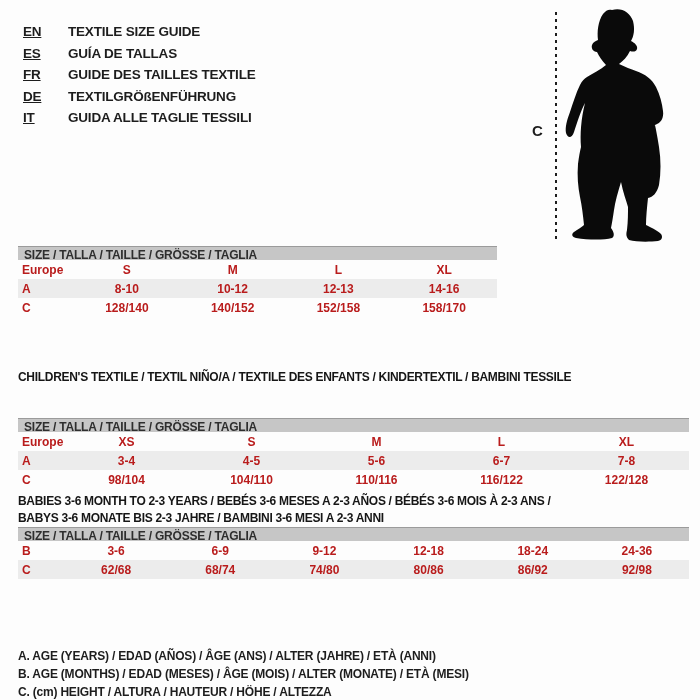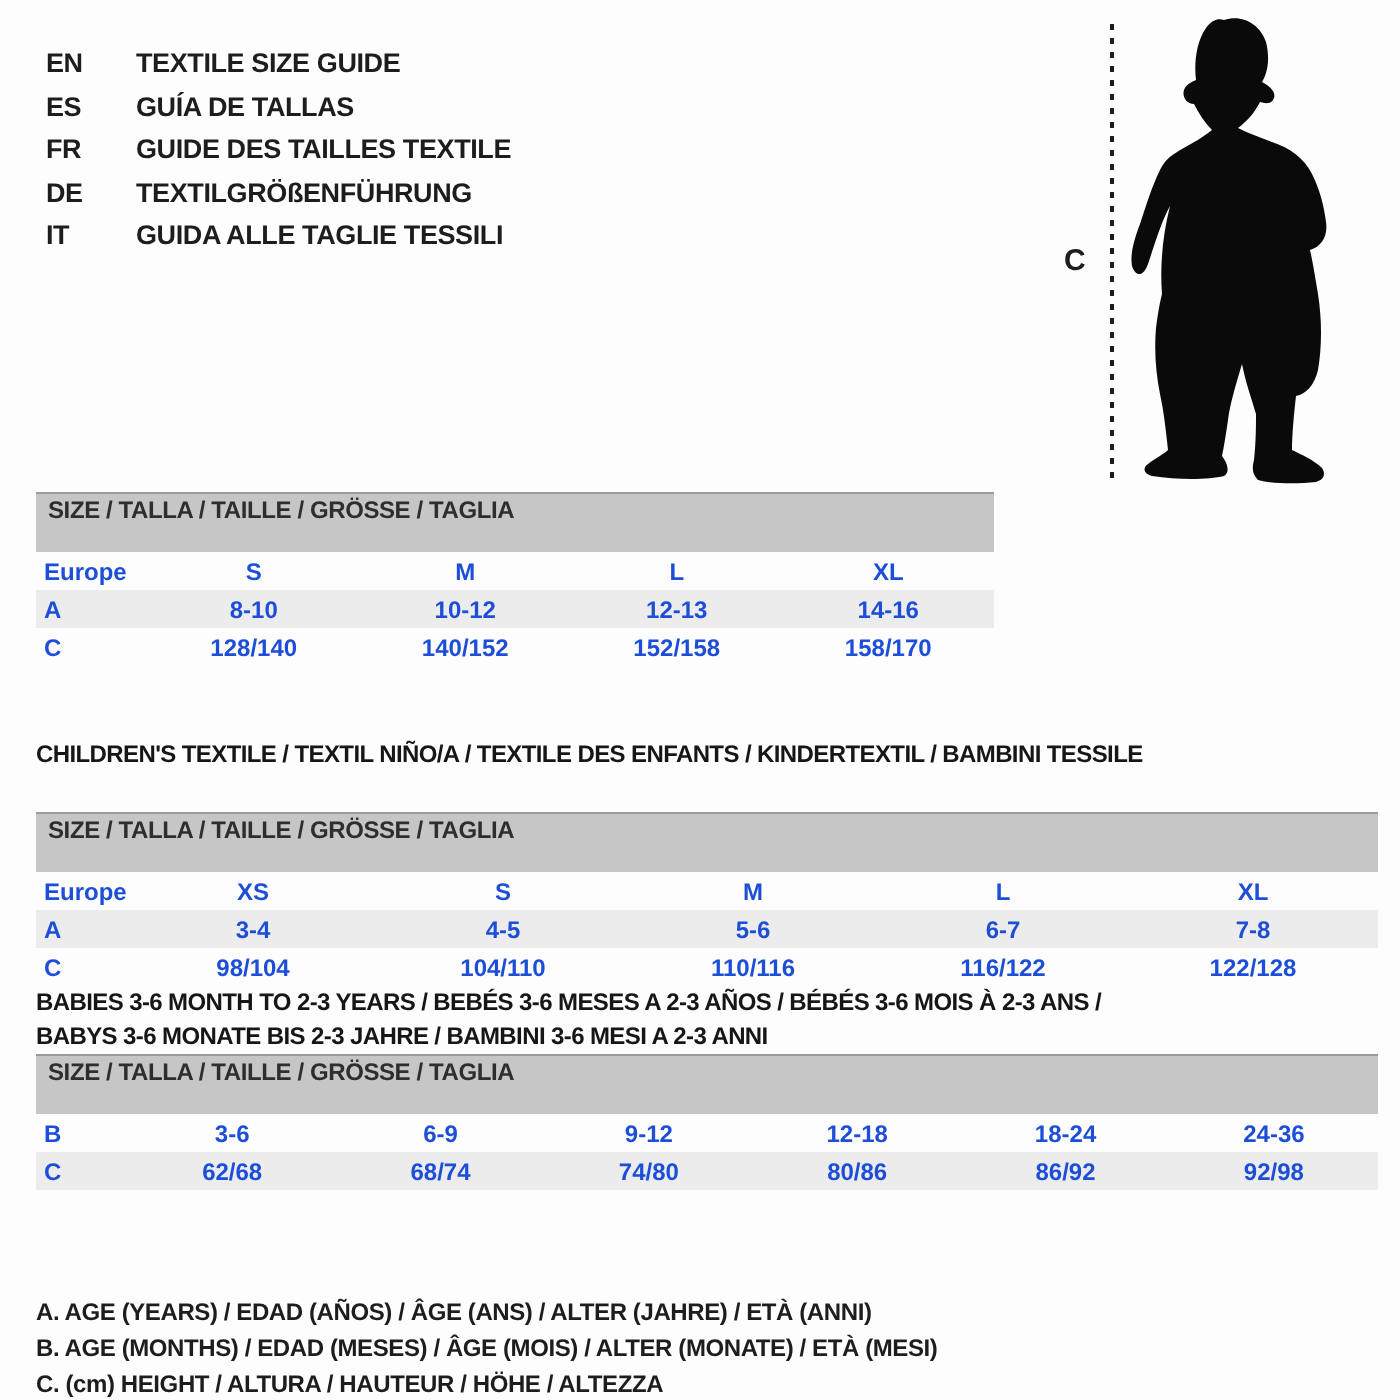"EN" .lang-code { text-decoration: none -> underline }
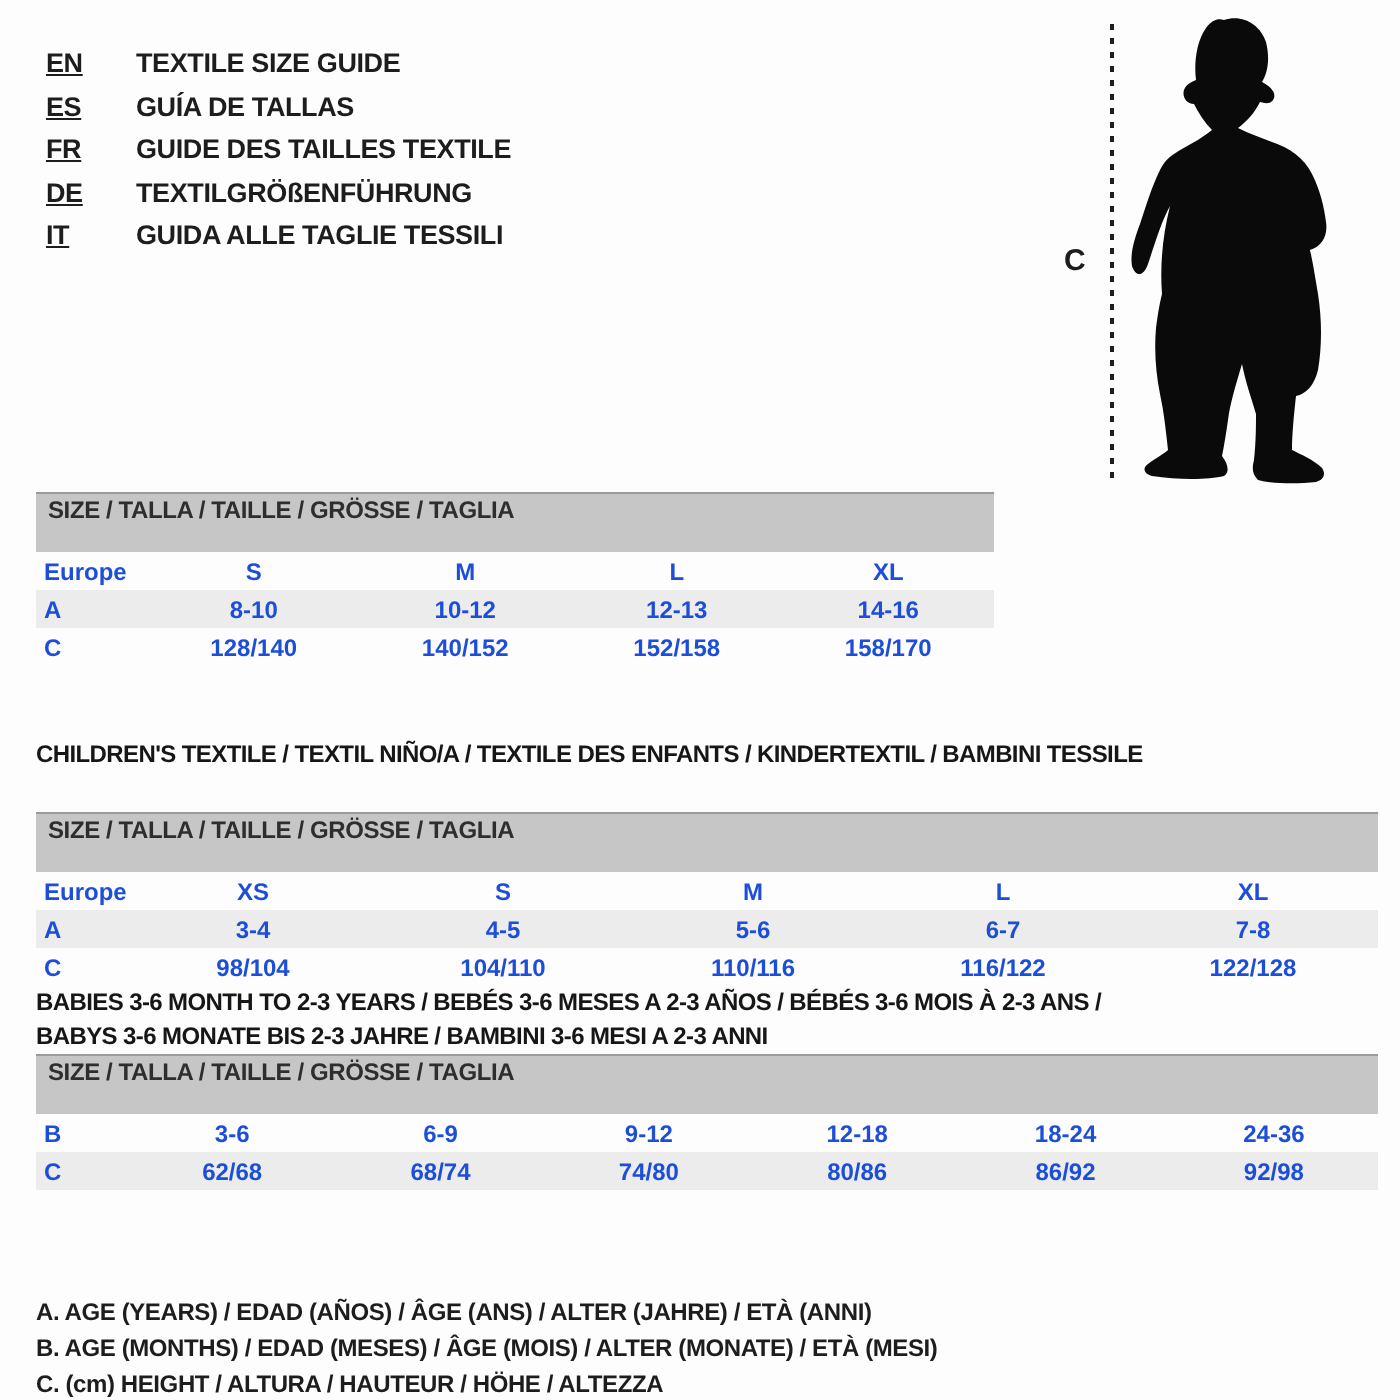"SIZE / TALLA / TAILLE" .size-bar { height: 30px -> 14px }
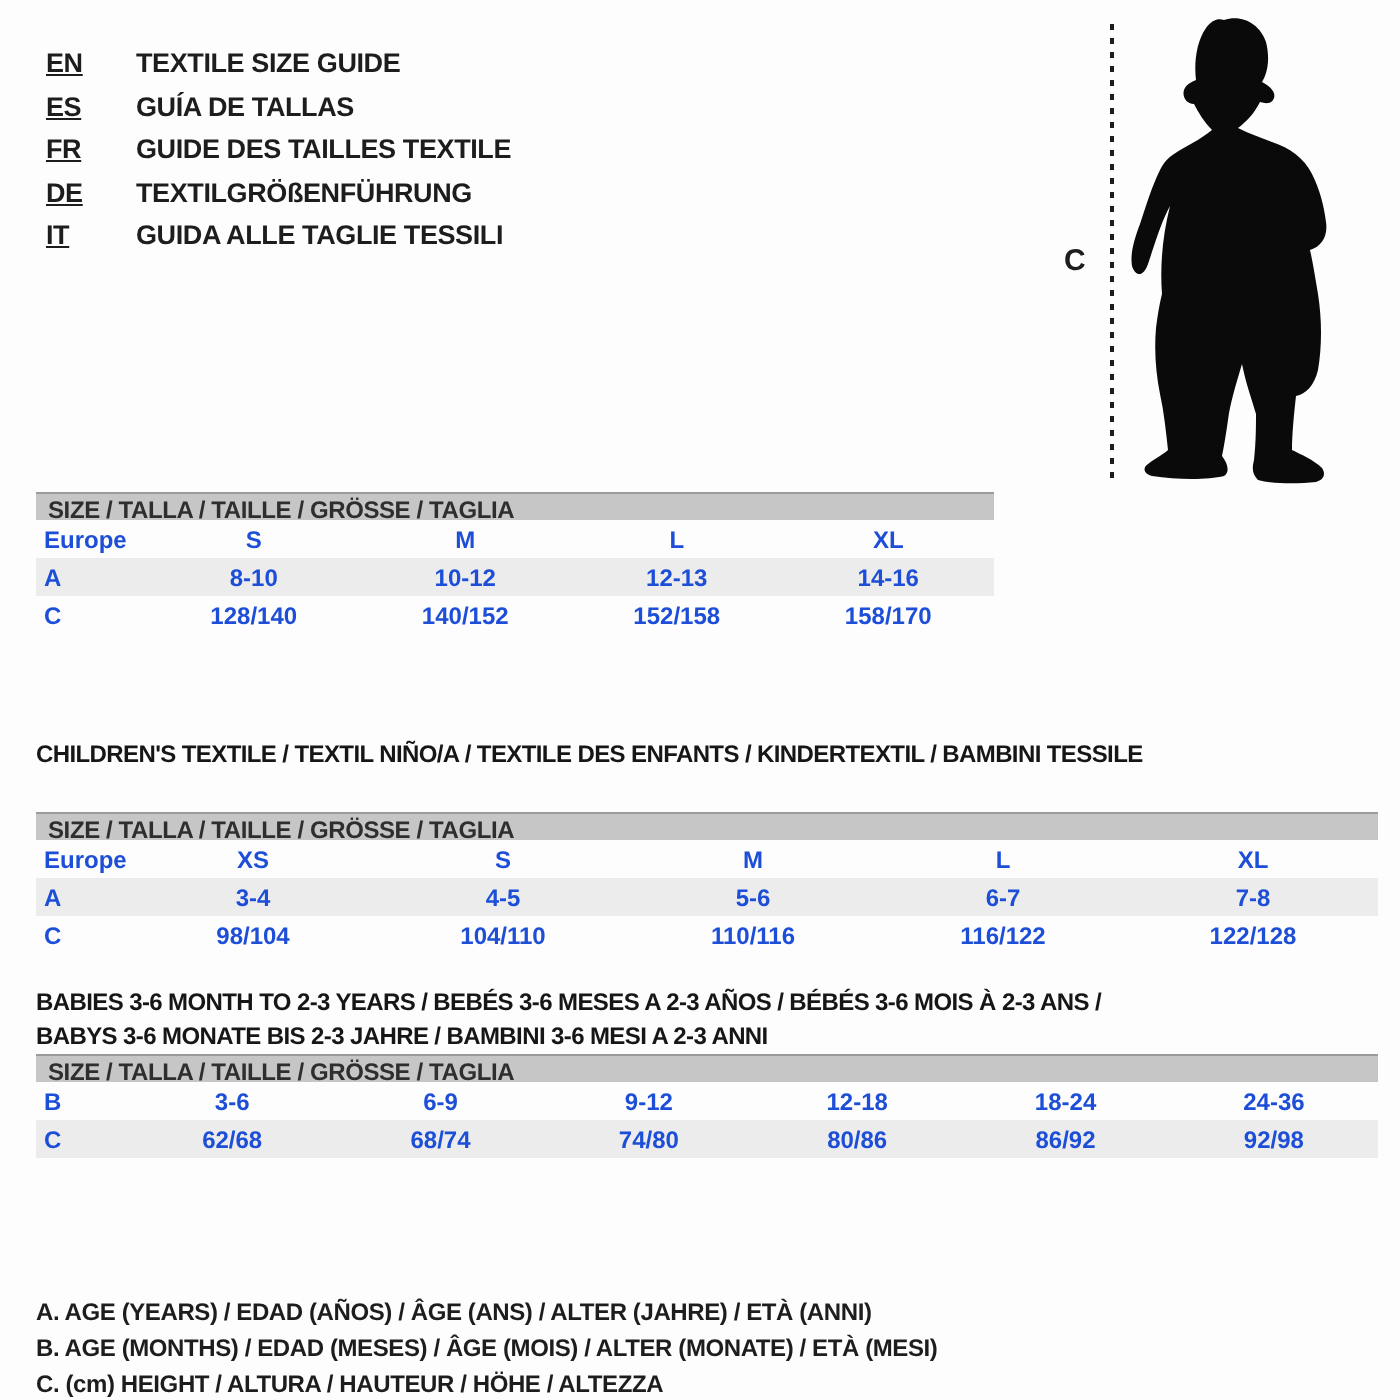"Europe" .rows .trow { color: #1d4ed8 -> #b91c1c }
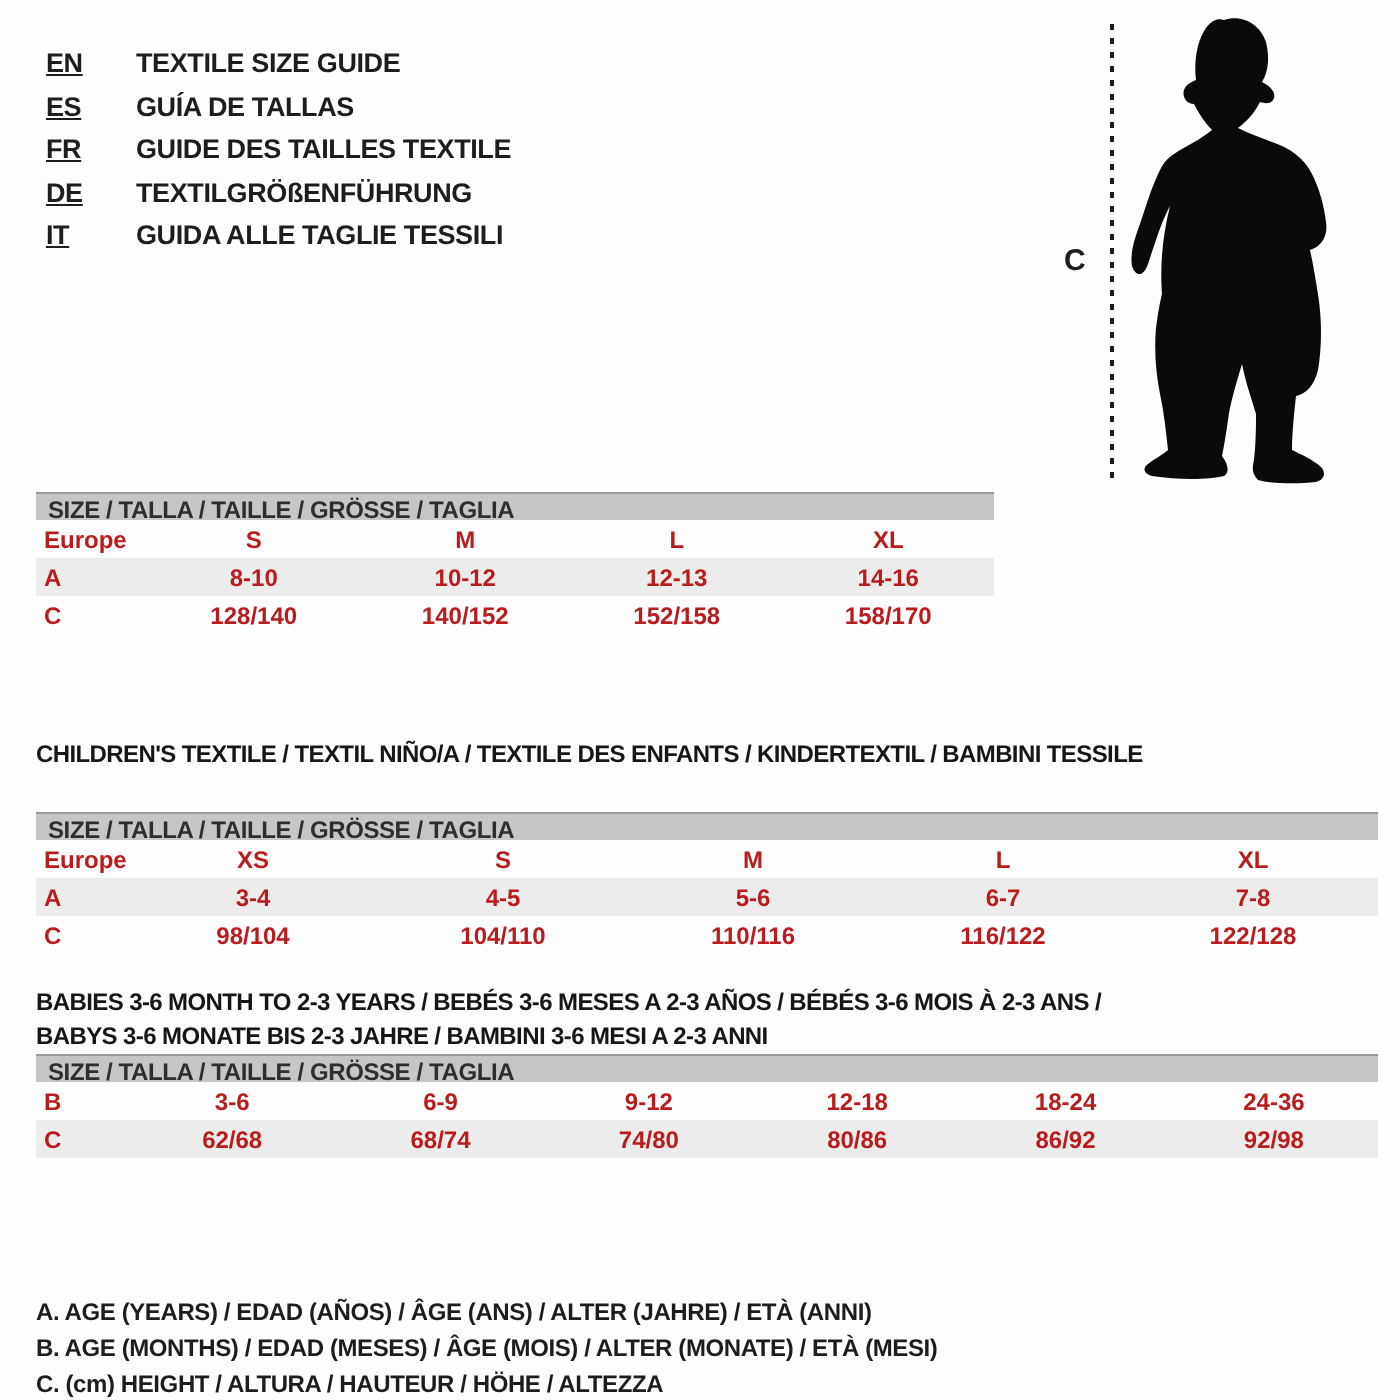"CHILDREN'S TEXTILE / TEXTIL NIÑO/A" #section-1 .titles { margin-bottom: 22px -> 34px }
